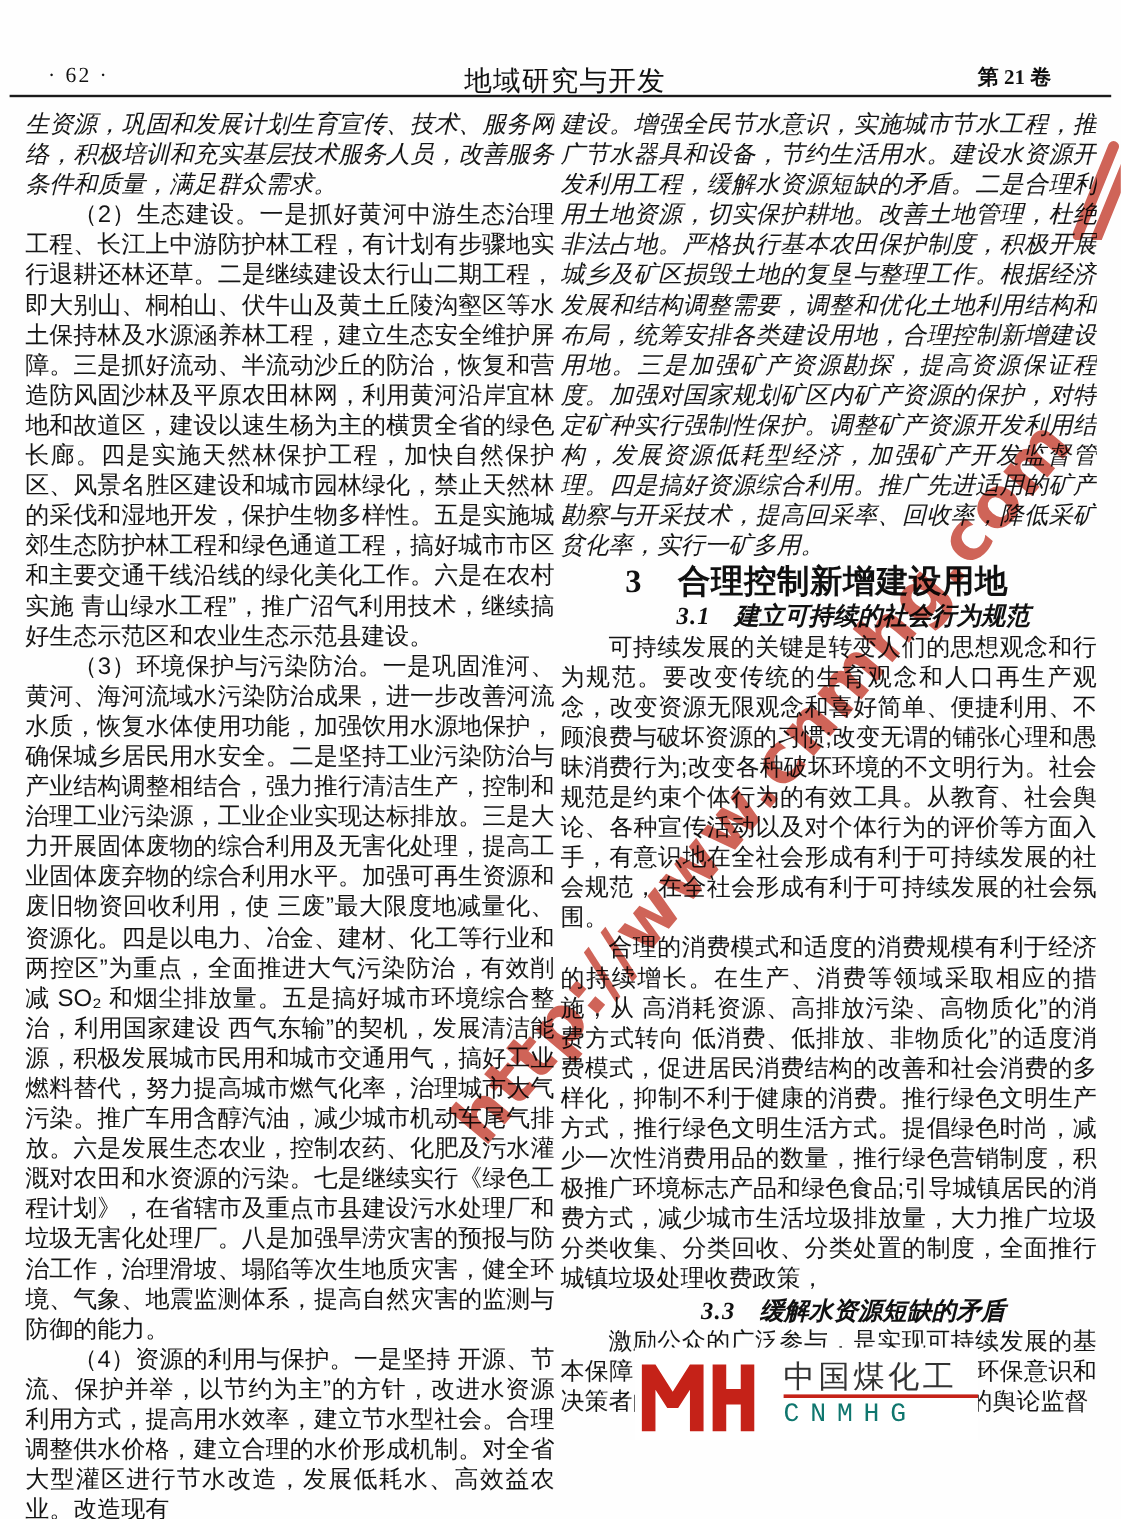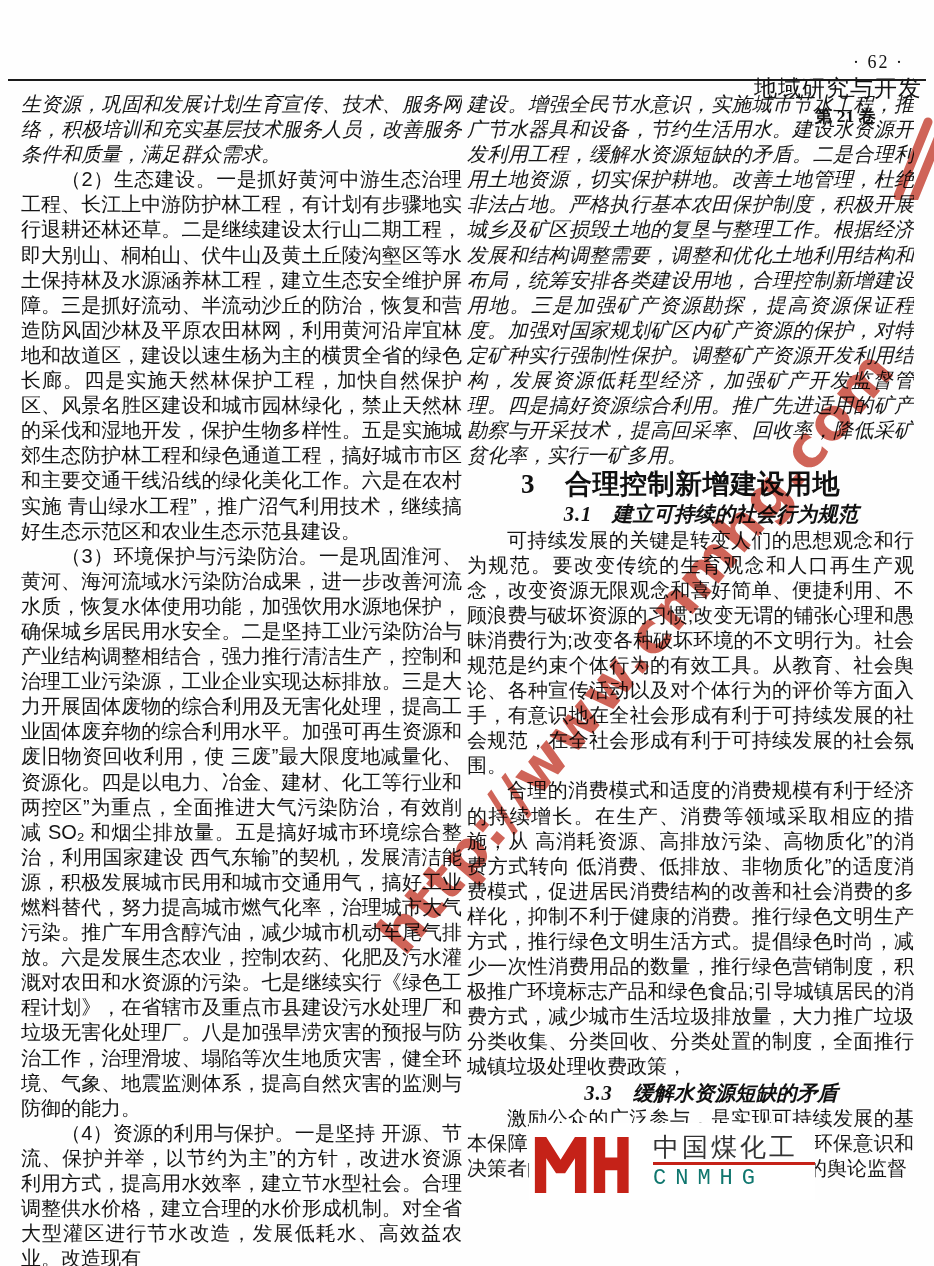"· 62 ·" .page-header { align-items: flex-end -> flex-start; flex-direction: column -> none }
